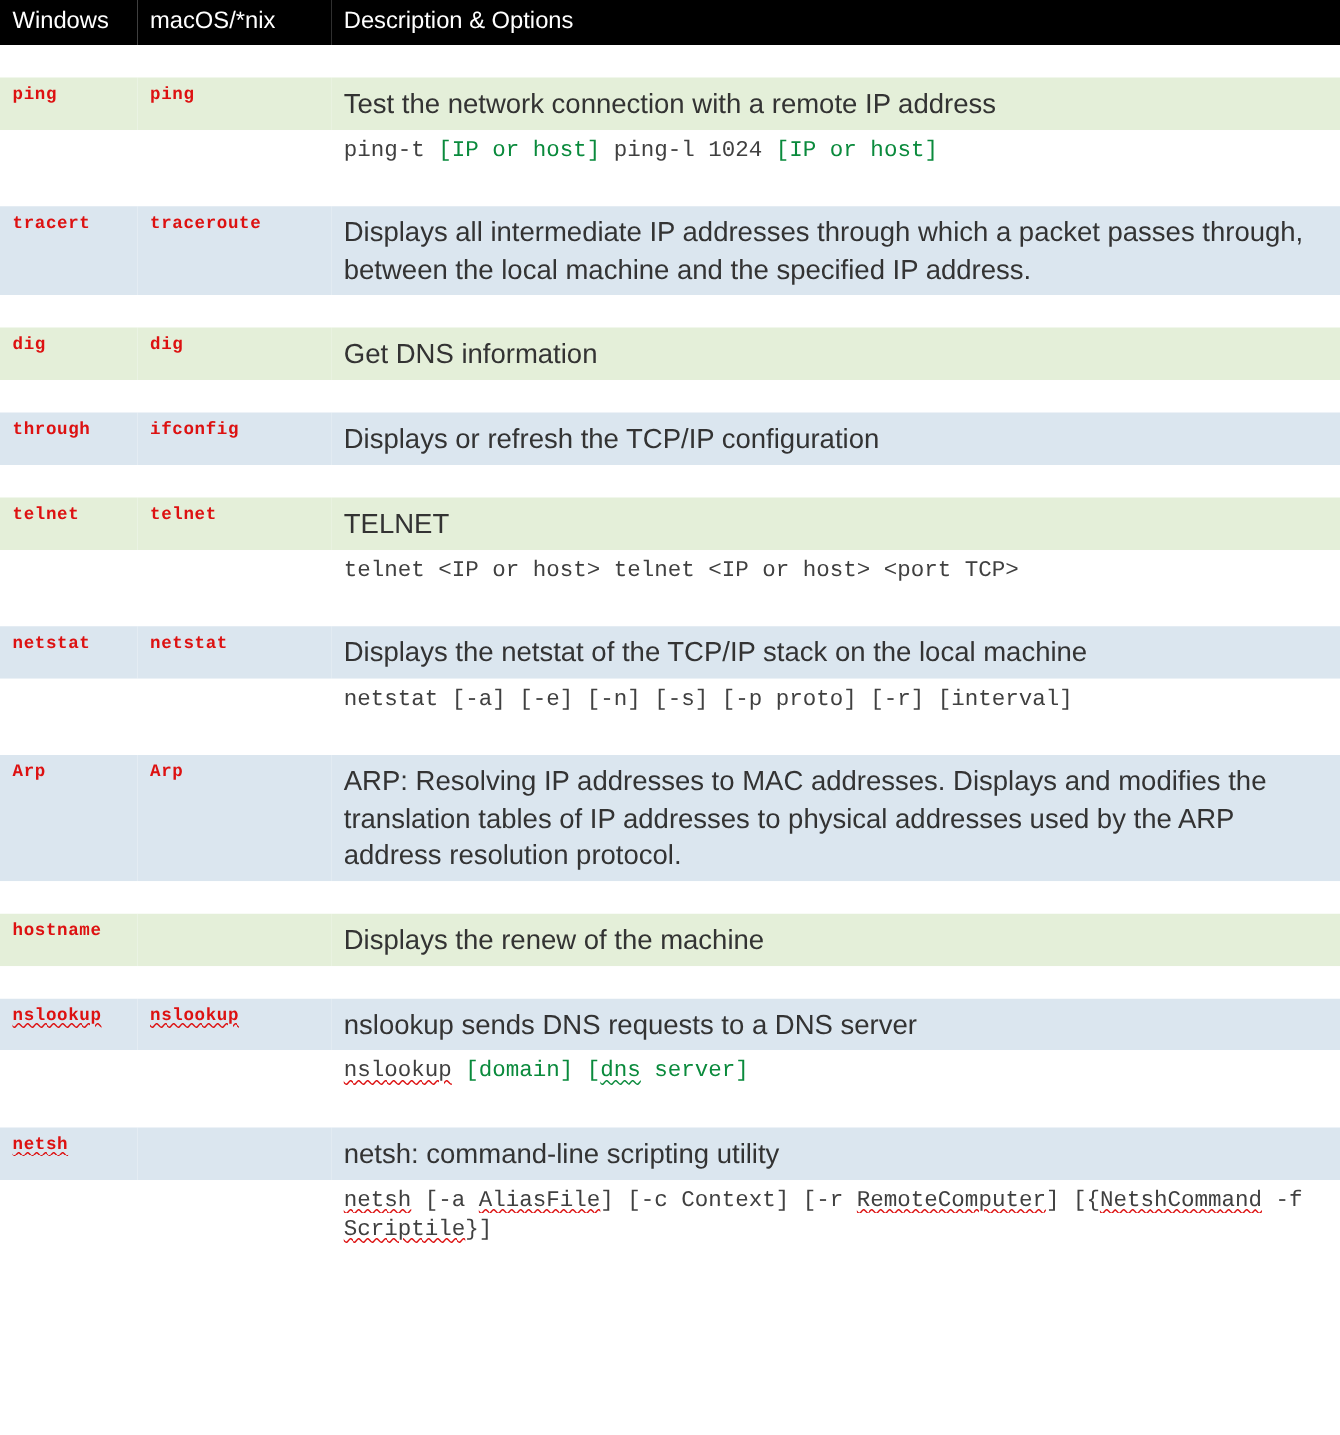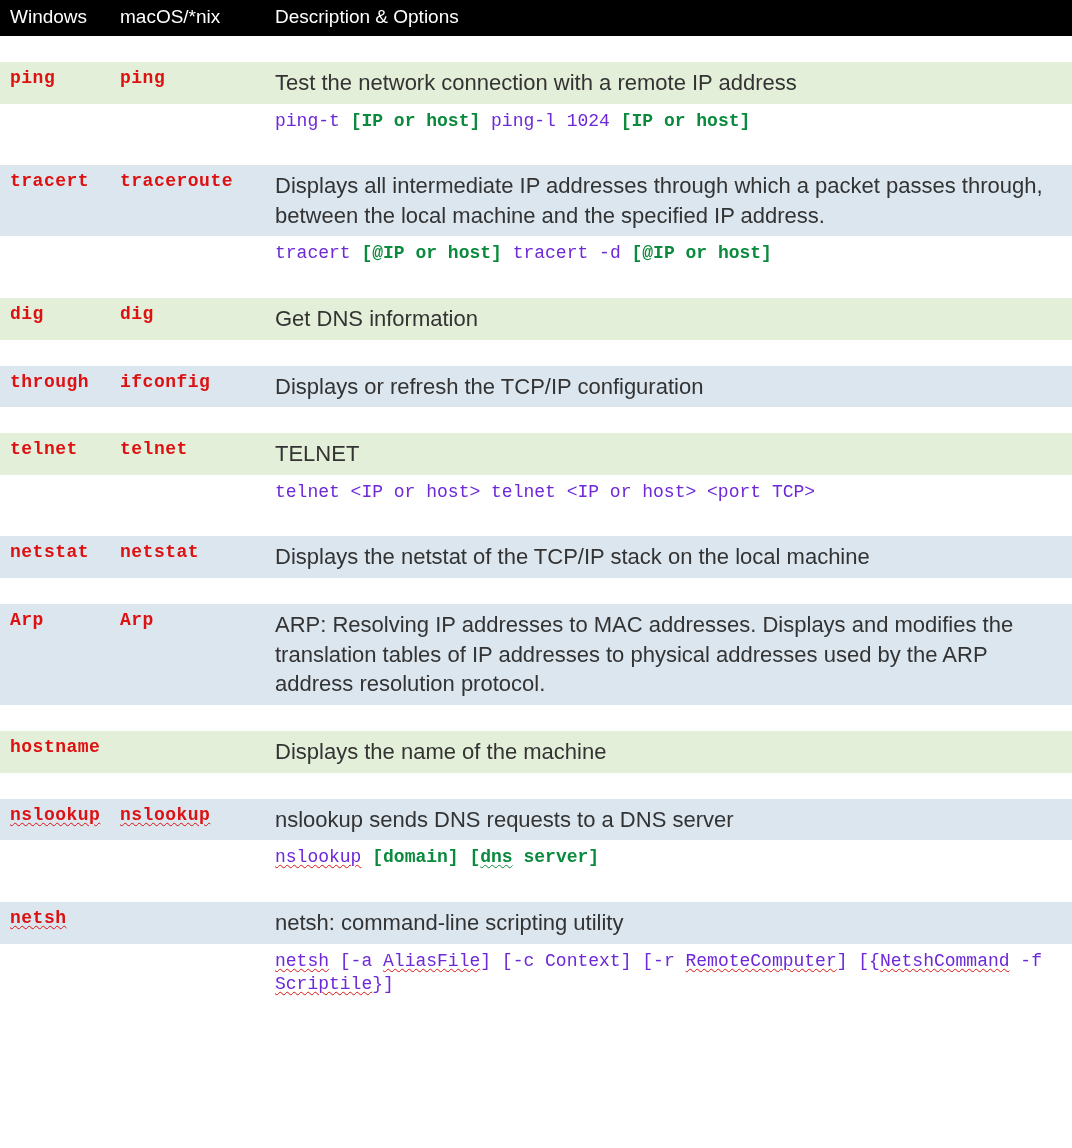"ping" .cmd { font-size: 18px -> 14px }
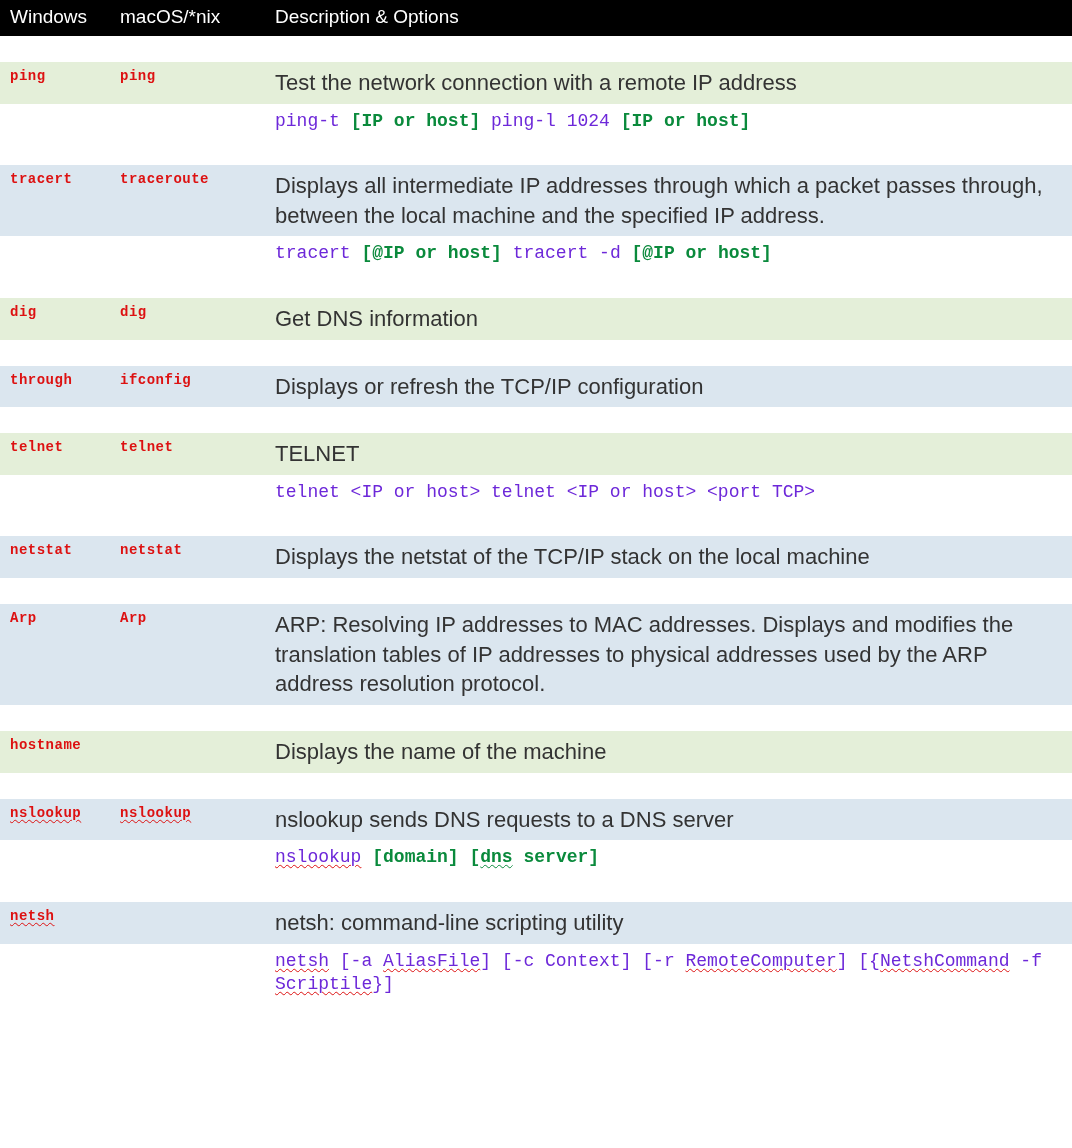"ping-t" .c-red { color: #6d28d9 -> #404040 }
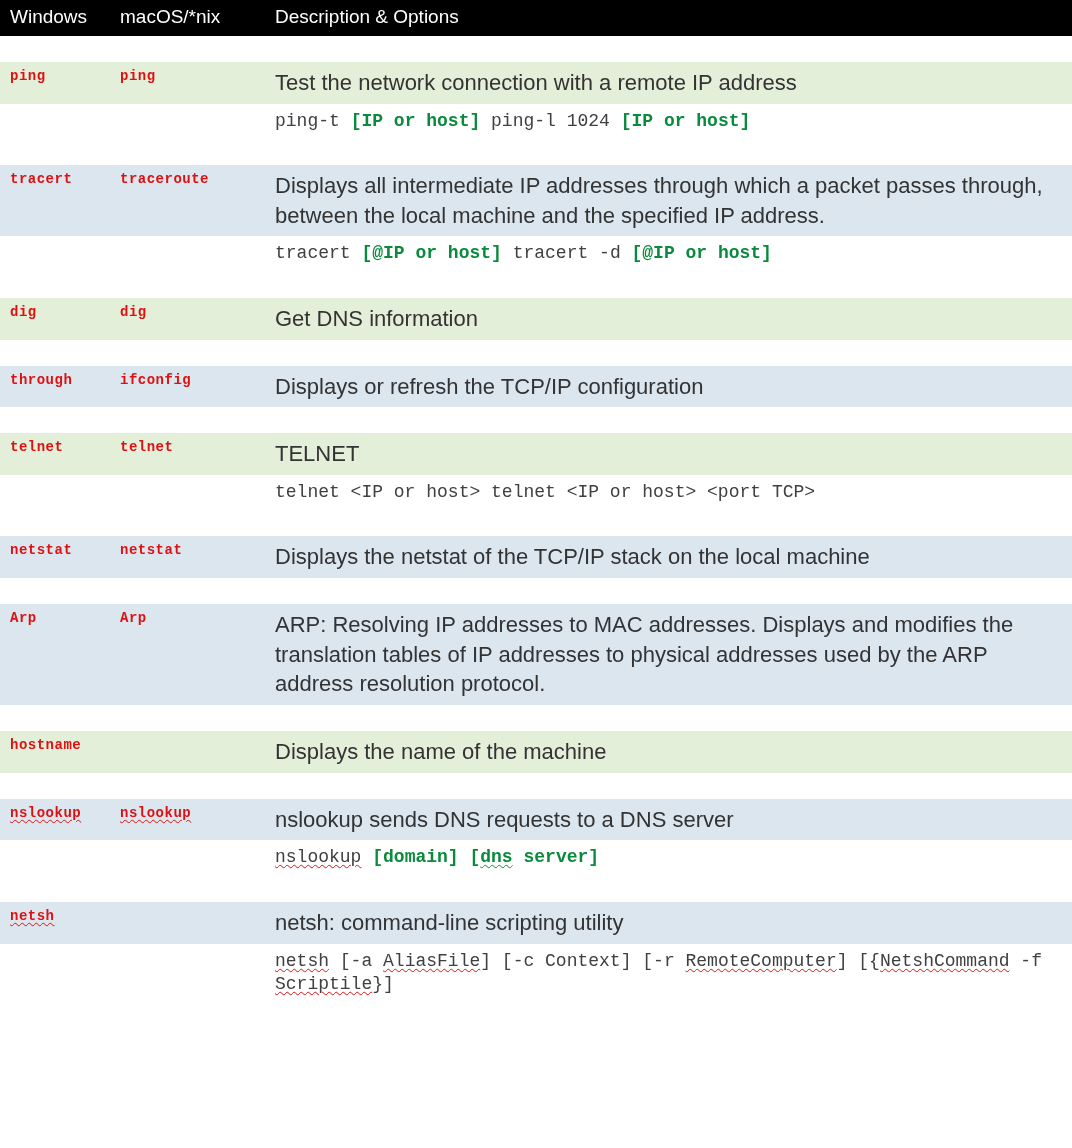"[IP or host]" .c-green { font-weight: bold -> none }
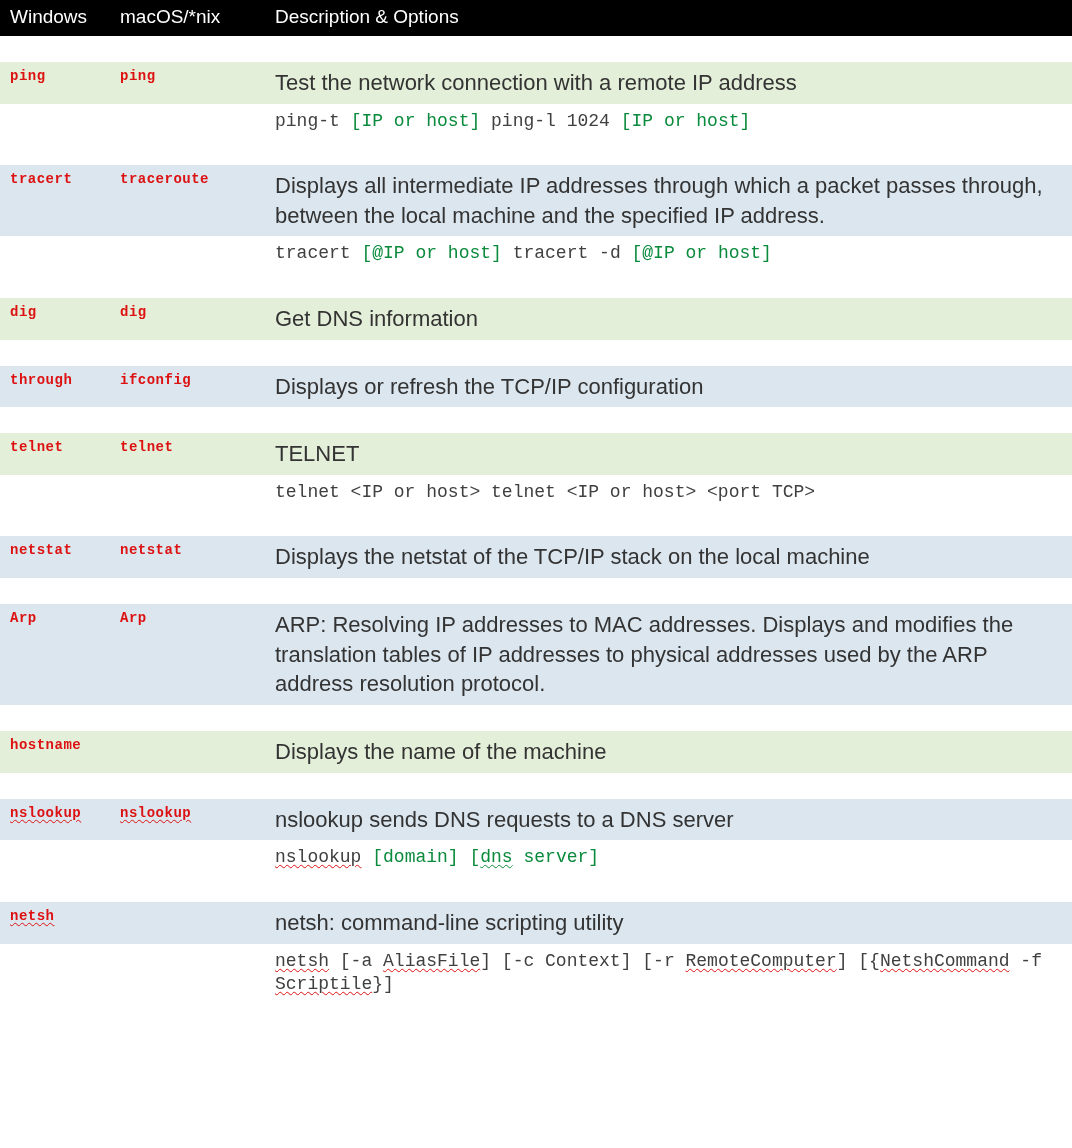"tracert [@IP or host] tracert" tr.row-white { html: <tr> <td>&nbsp;</td> <td>&nbsp;</td> <td><span>tracert </span><span>[@IP or host]</span><span> tracert -d </span><span>[@IP or host]</span></td> </tr> -> none }
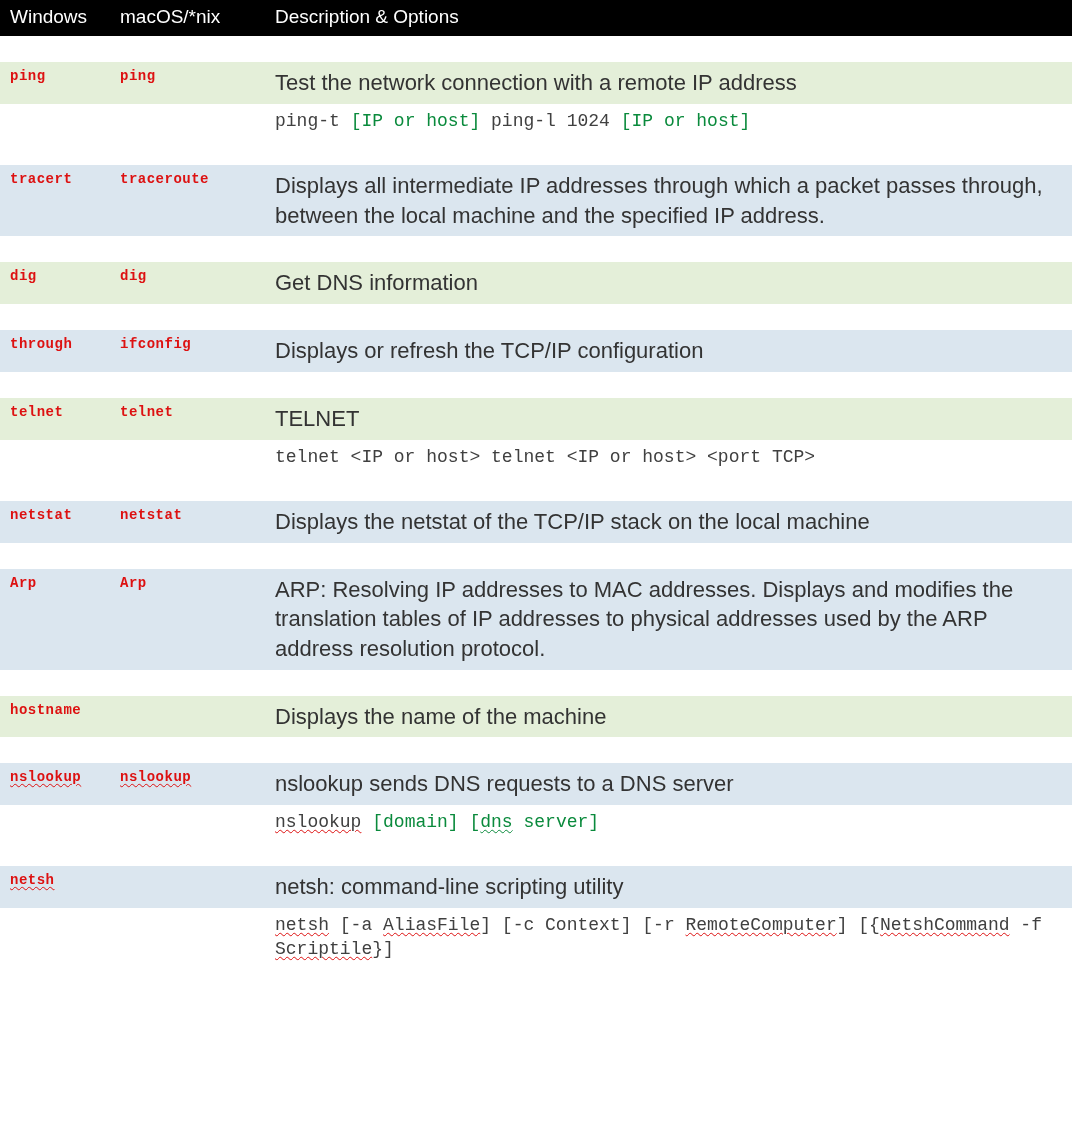"netstat [-a] [-e] [-n] [-s]" tr.row-white { html: none -> <tr> <td>&nbsp;</td> <td>&nbsp;</td> <td><span>netstat [-a] [-e] [-n] [-s] [-p proto] [-r] [interval]</span></td> </tr> }
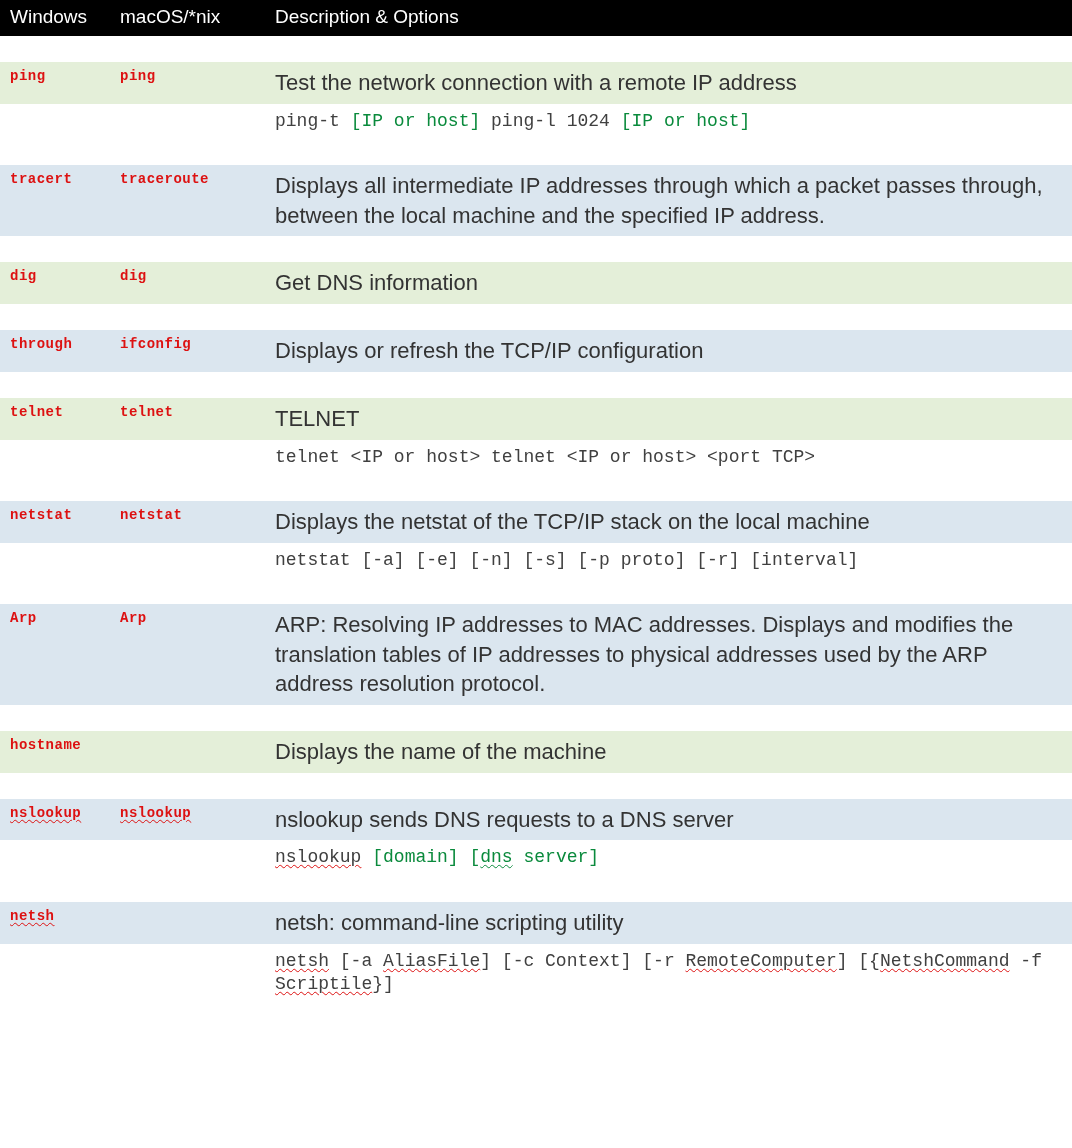"Displays the name of the" td.desc-txt { text: name -> renew }
